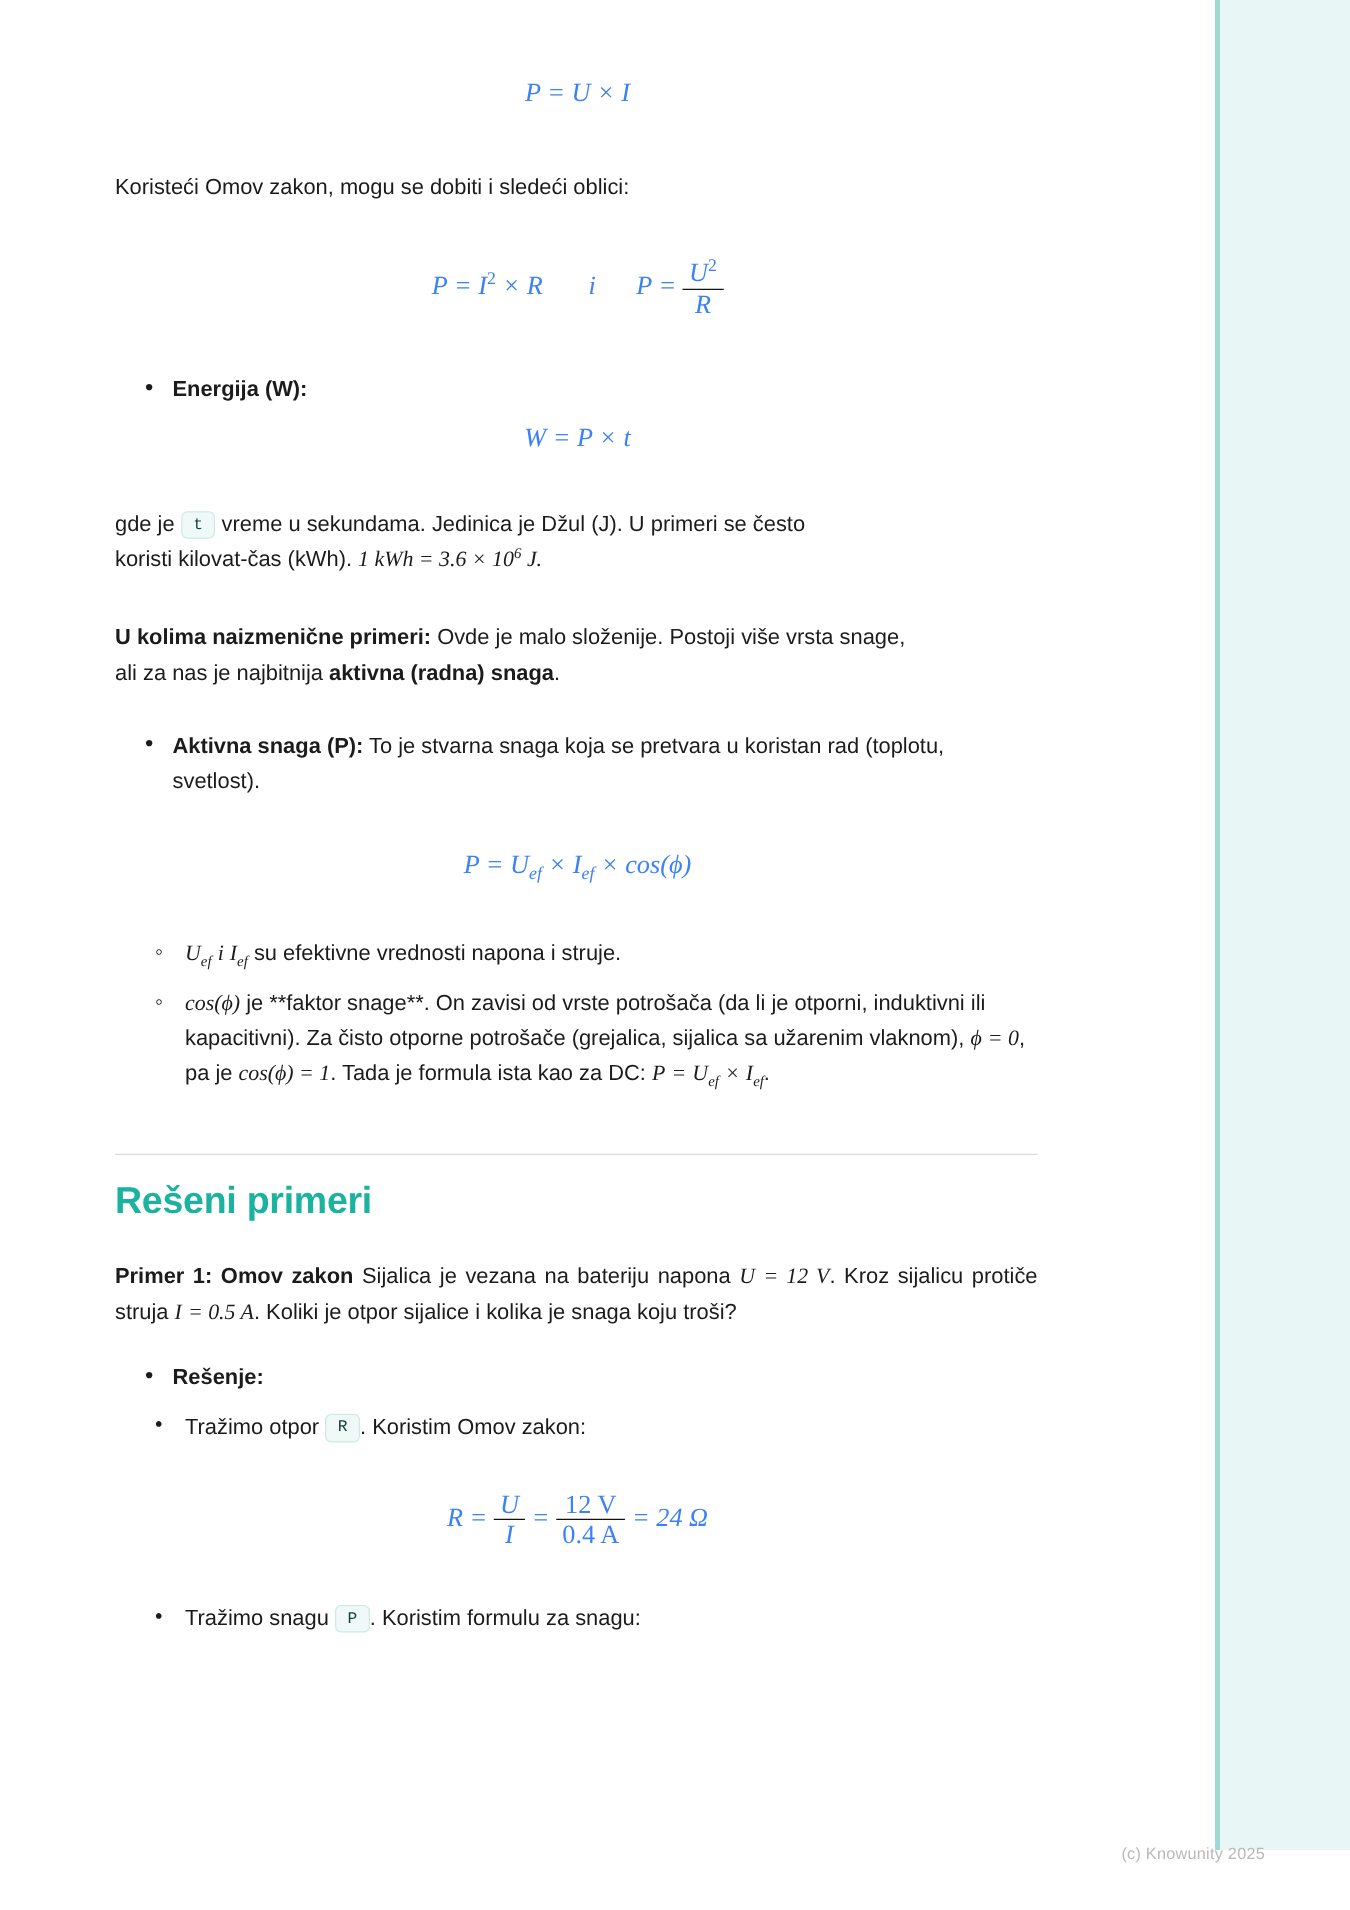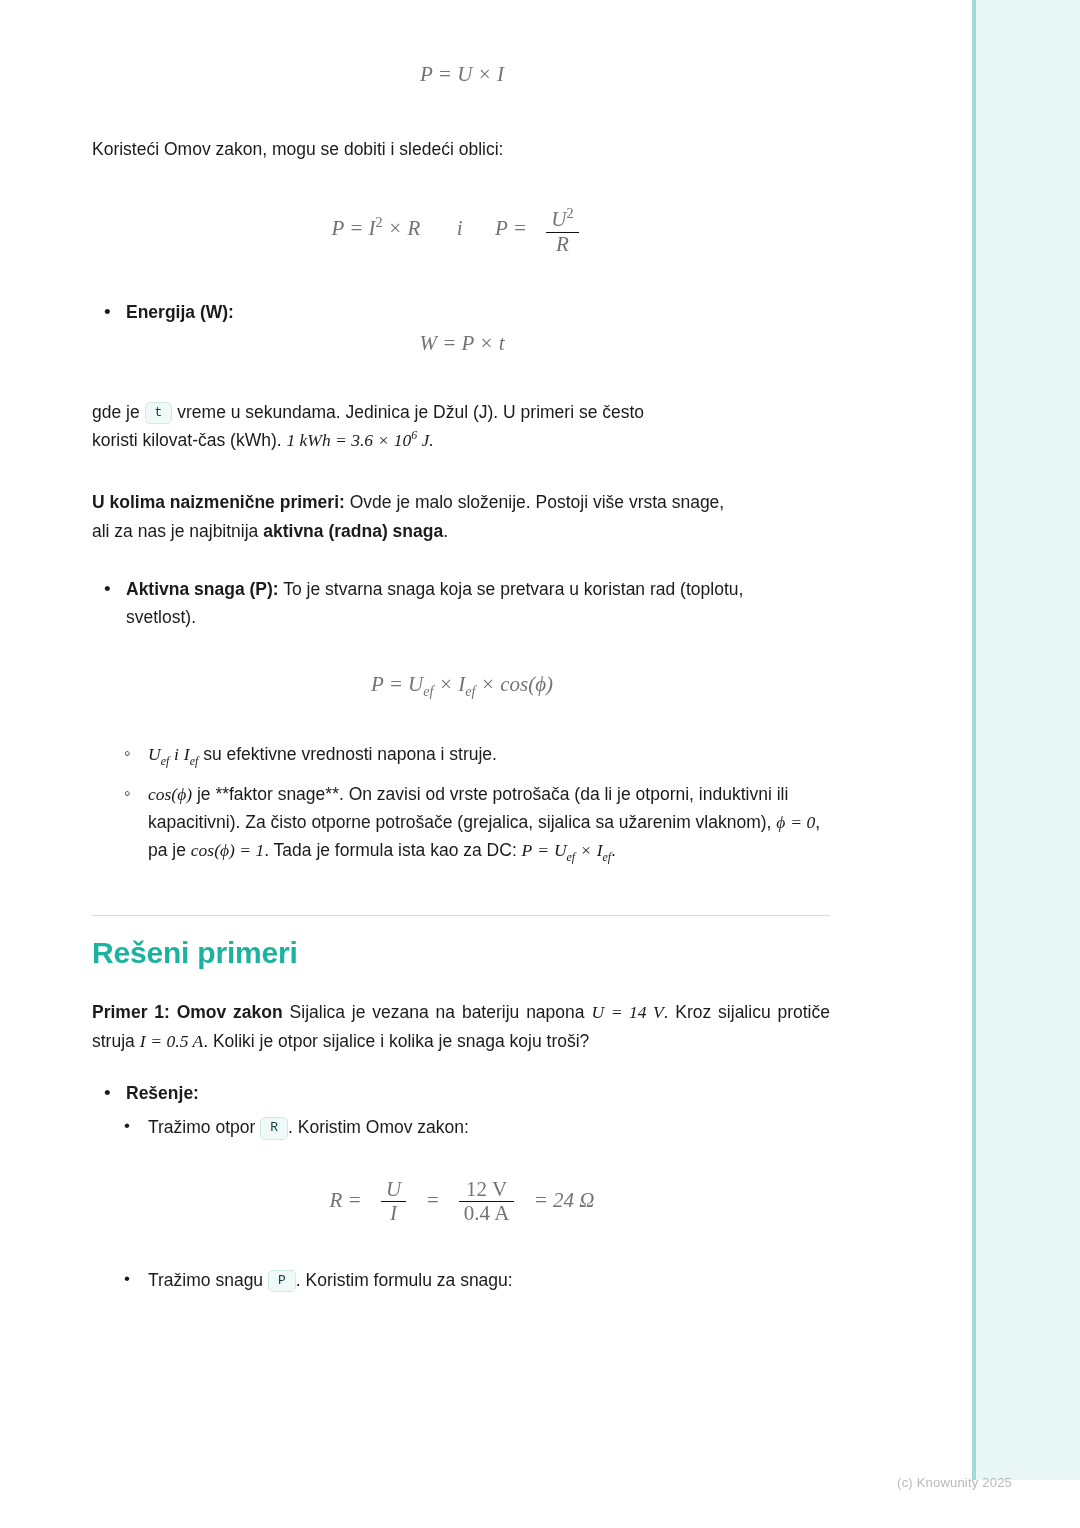"P = U × I" .formula { color: #737373 -> #3b82f6 }
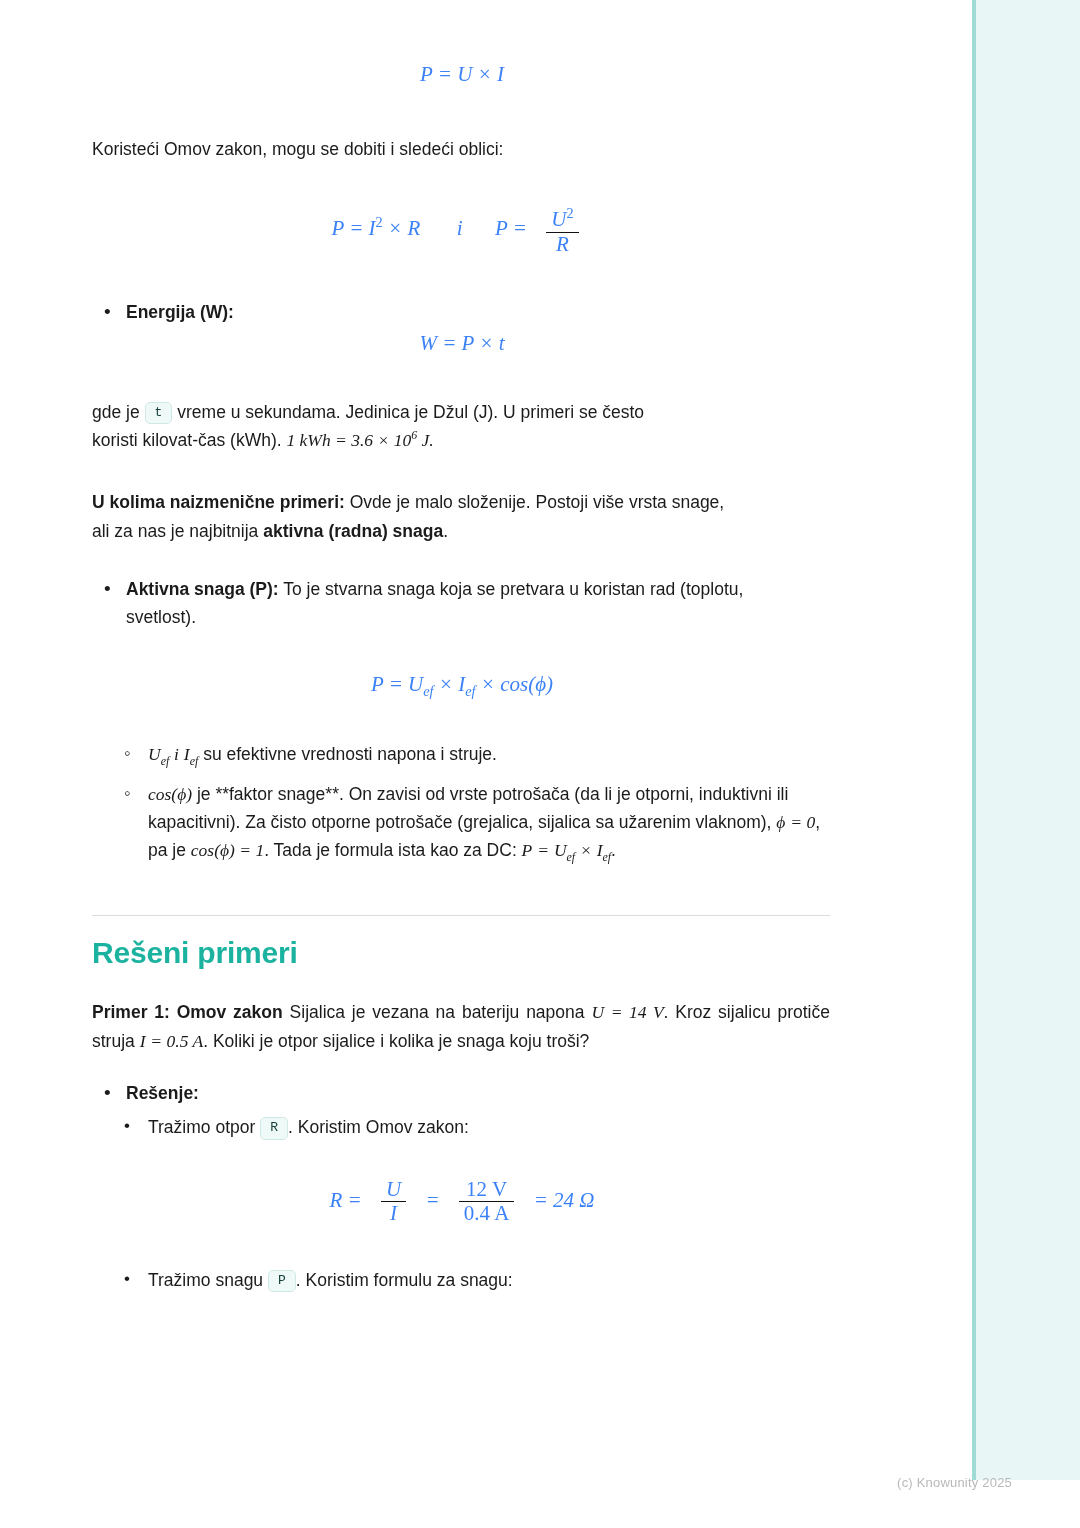"U2" .frac { margin: 0 14px -> 0 0 }
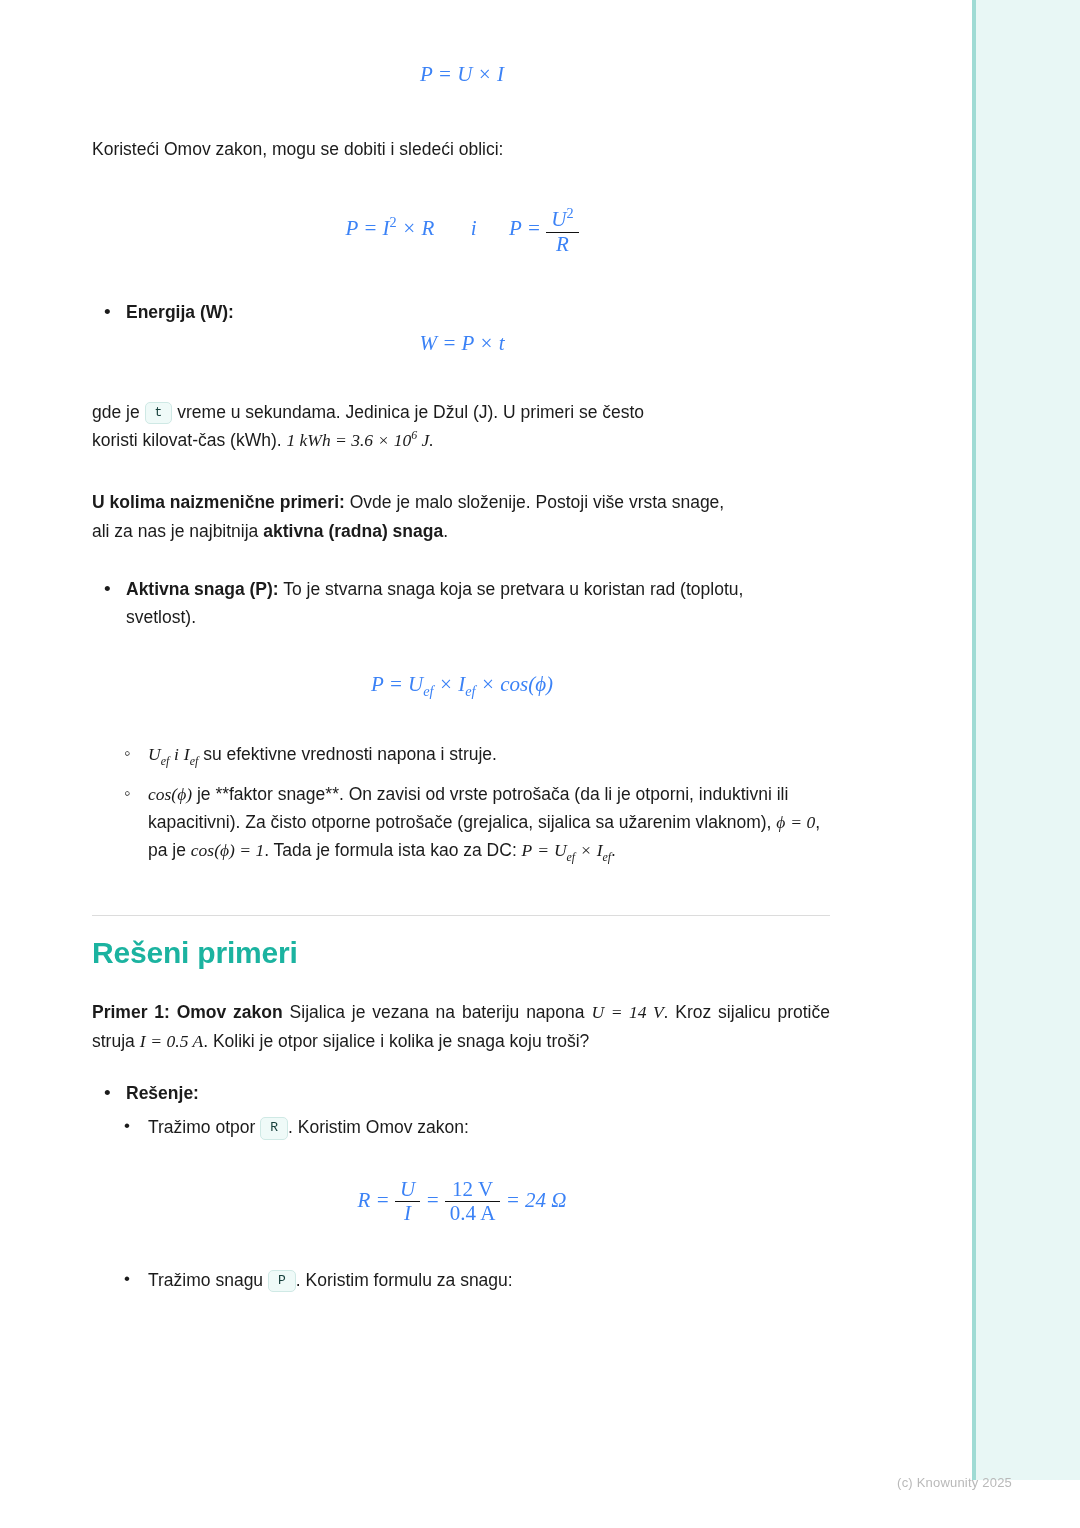"Energija (W):" ul.lvl1 { margin: 0 -> 12px }
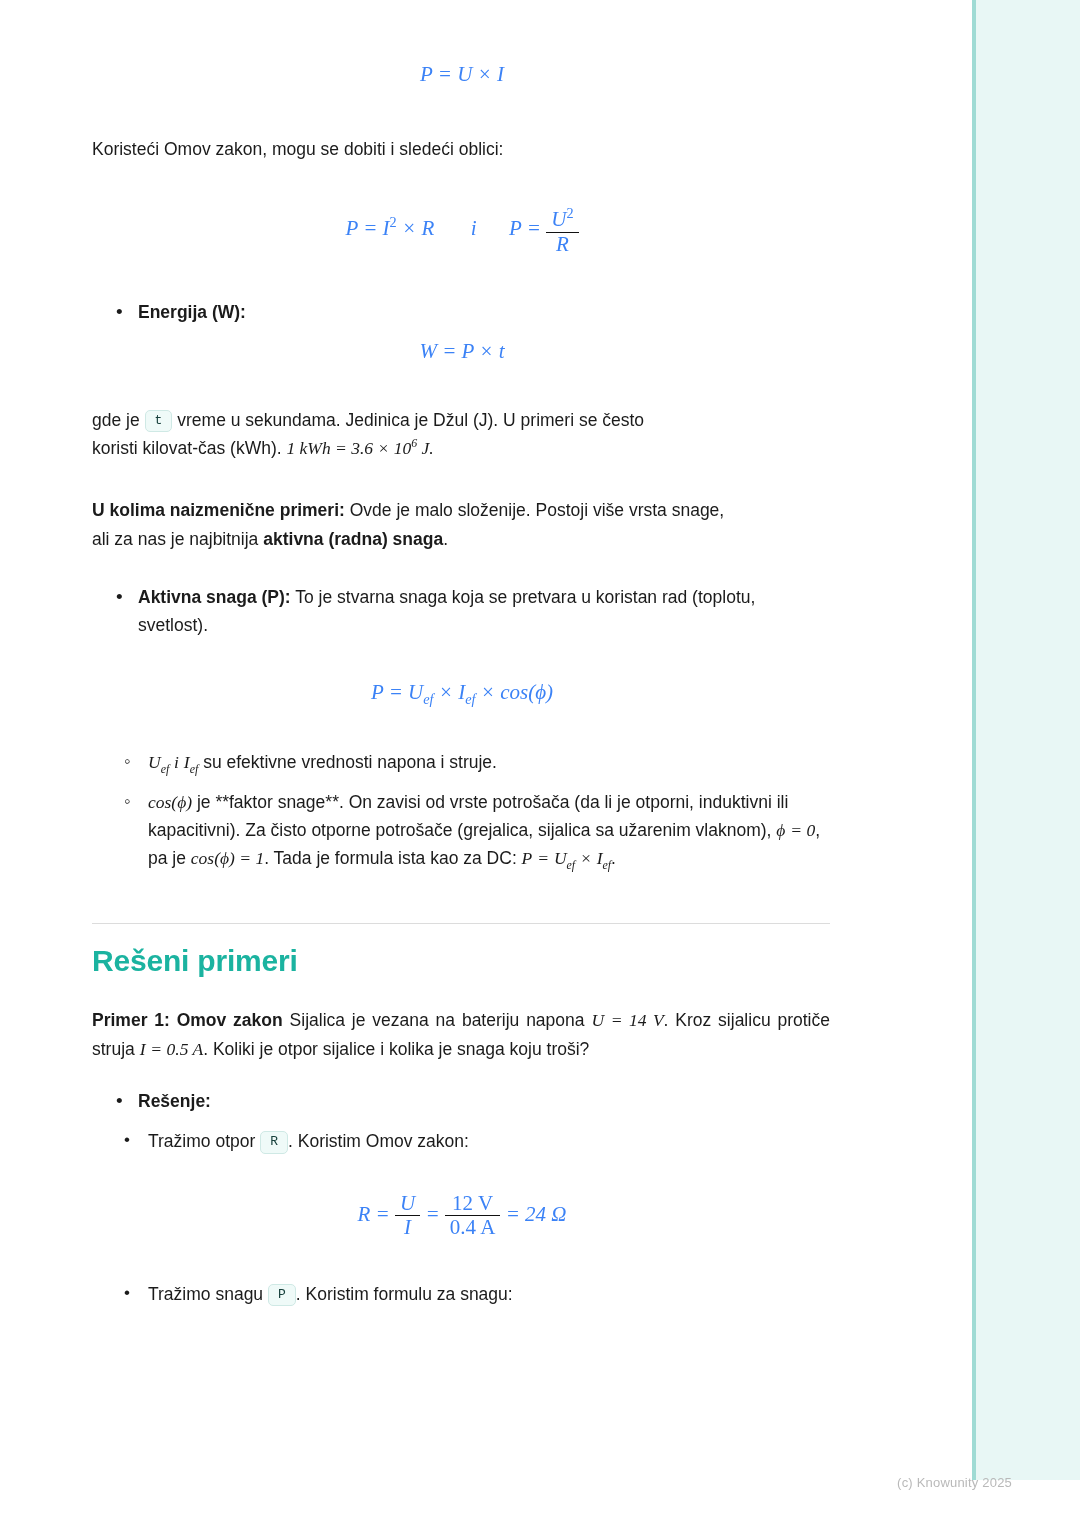"= 14 V" span.math { text: 14 -> 12 }
